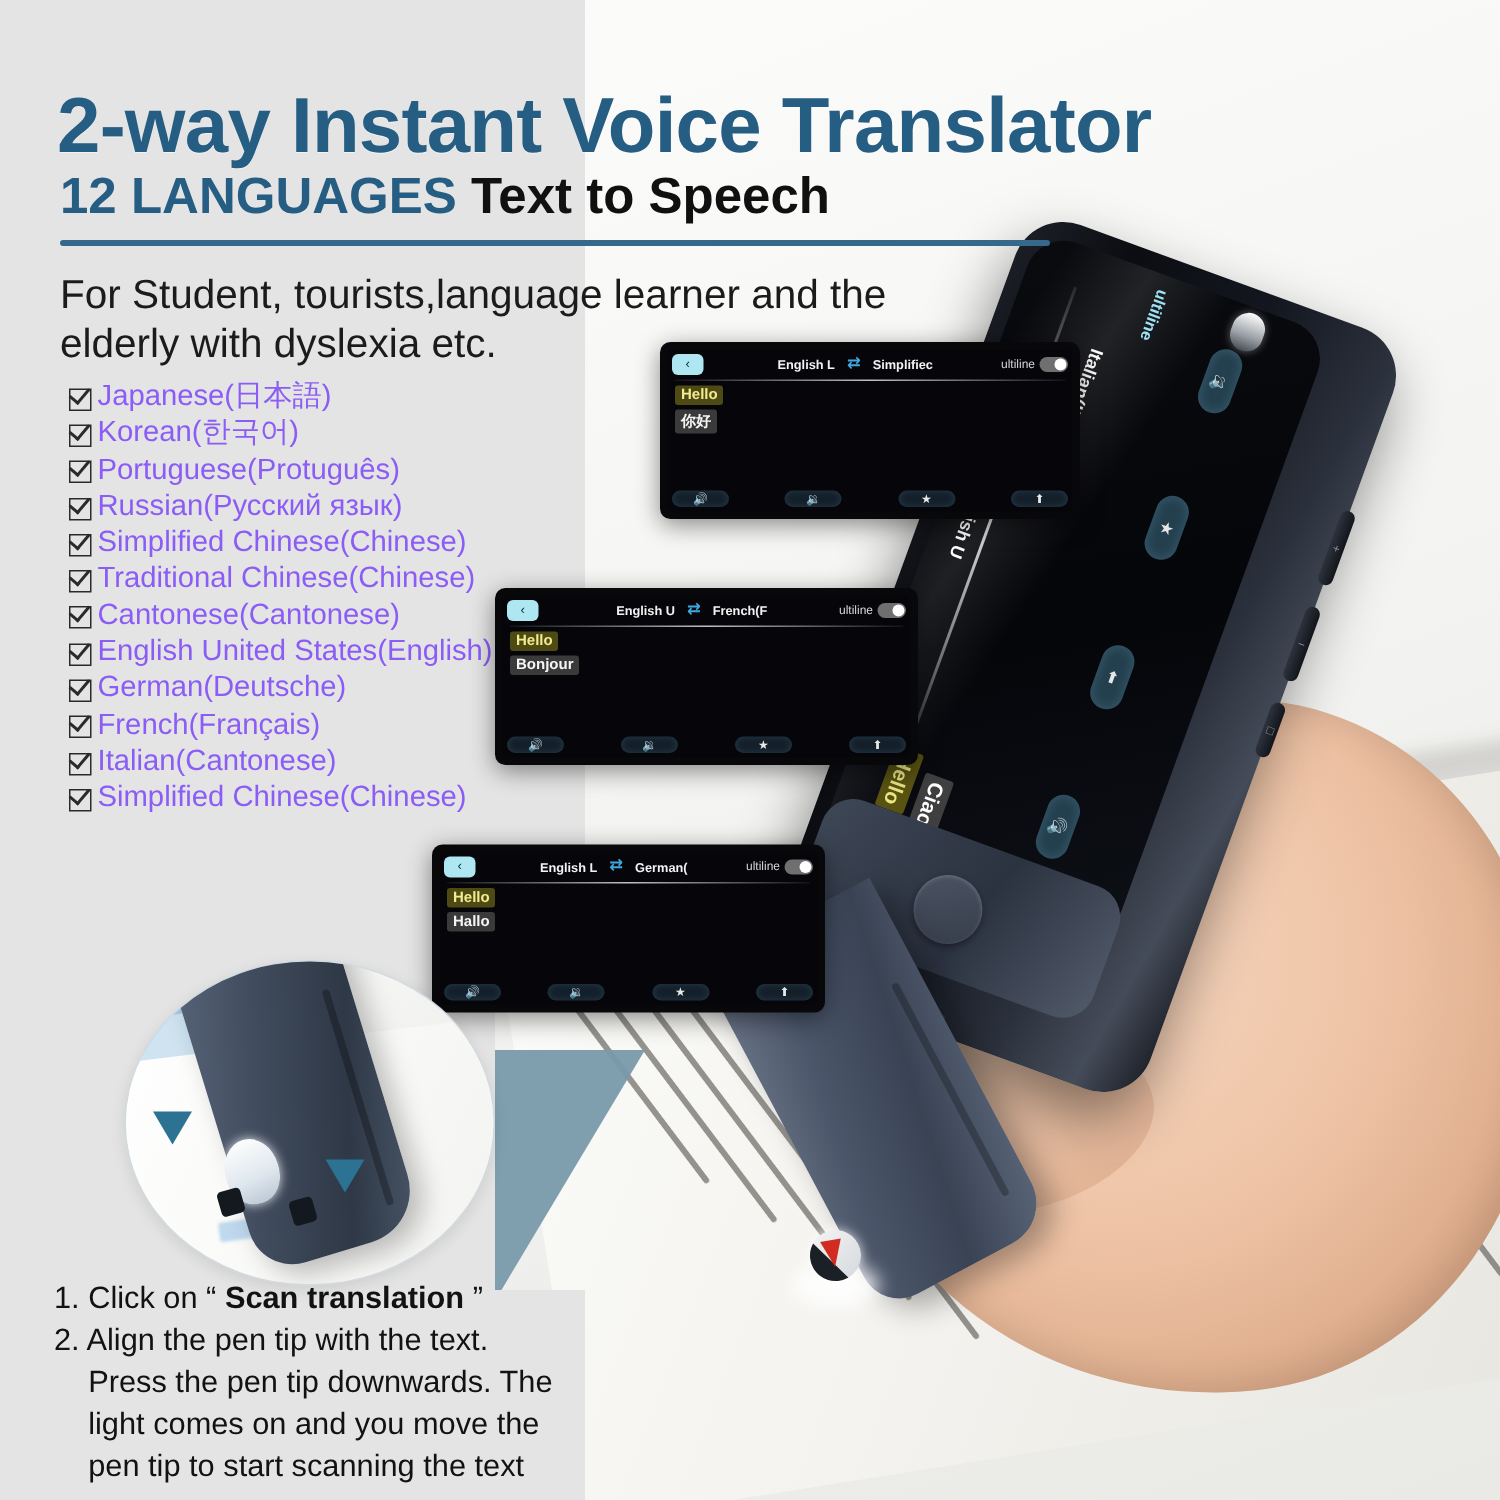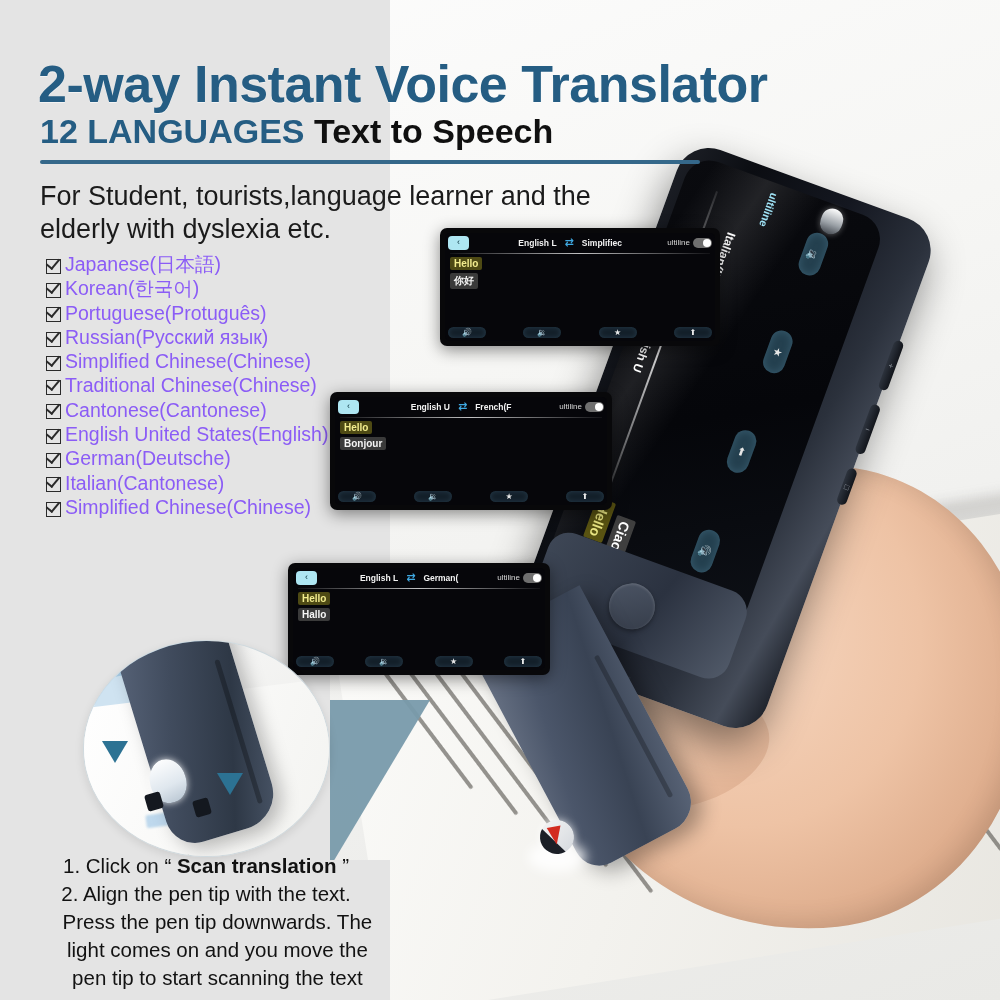"French(Français)" div.lang-item { html: none -> <div> <span></span> <span>French(Français)</span> </div> }
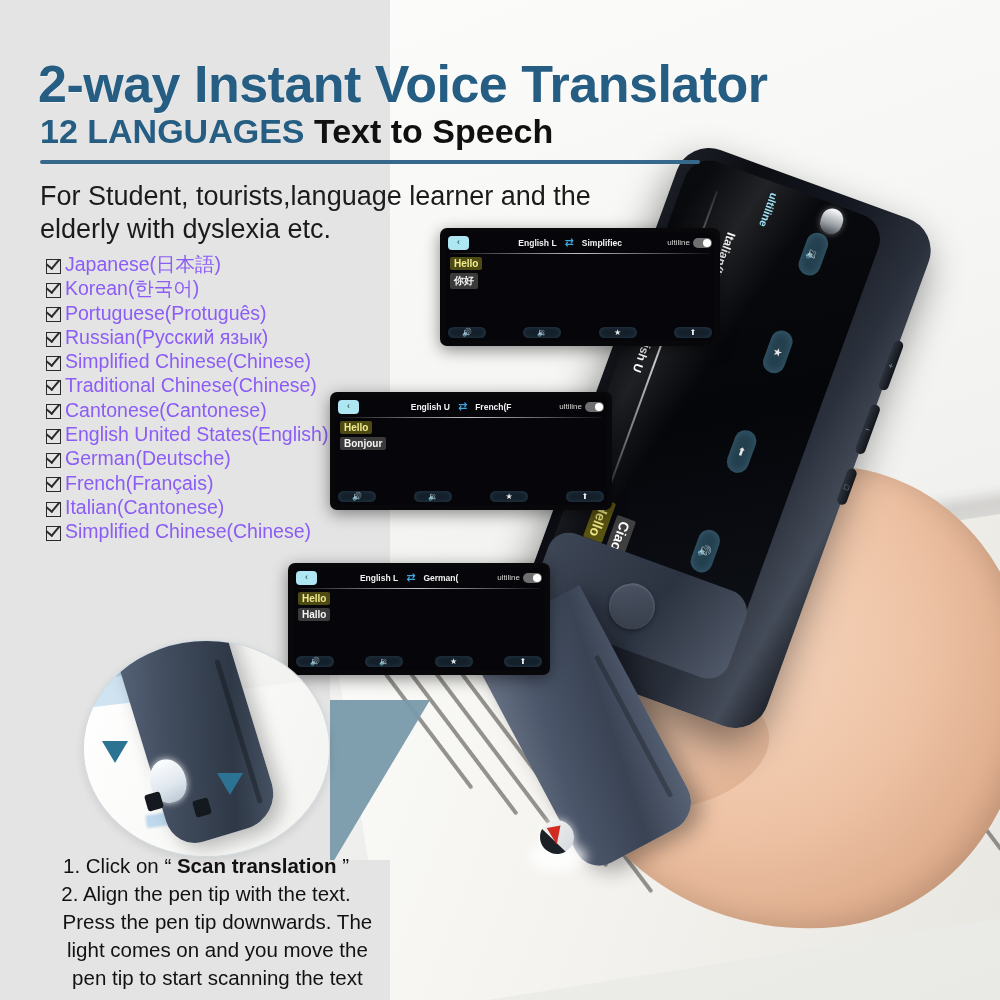"1. Click on “ Scan" .instructions .ln { text-align: center -> none }
